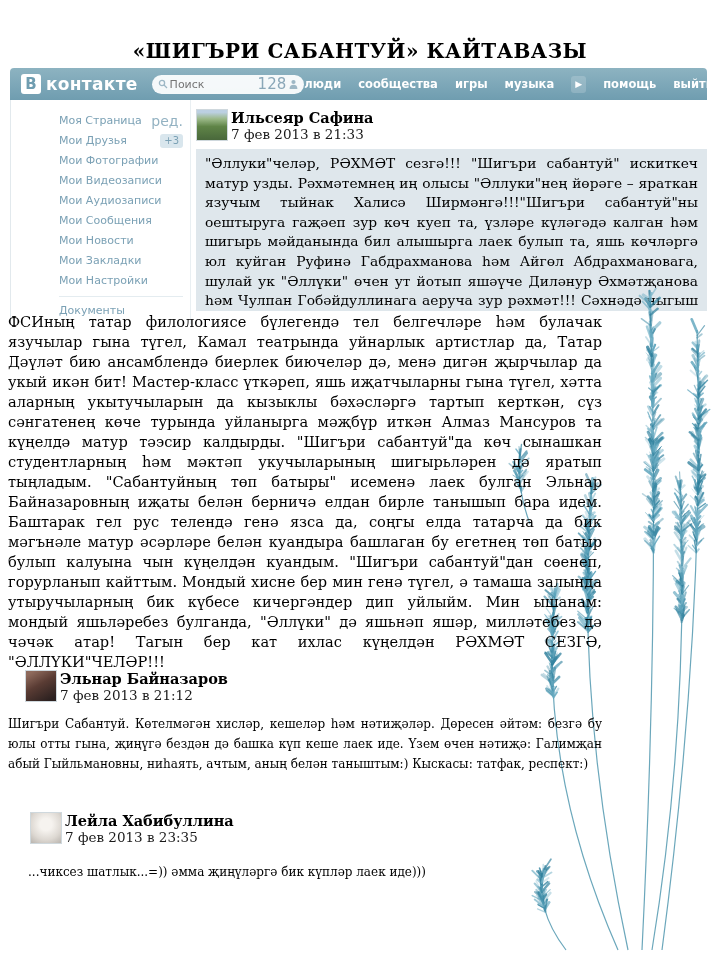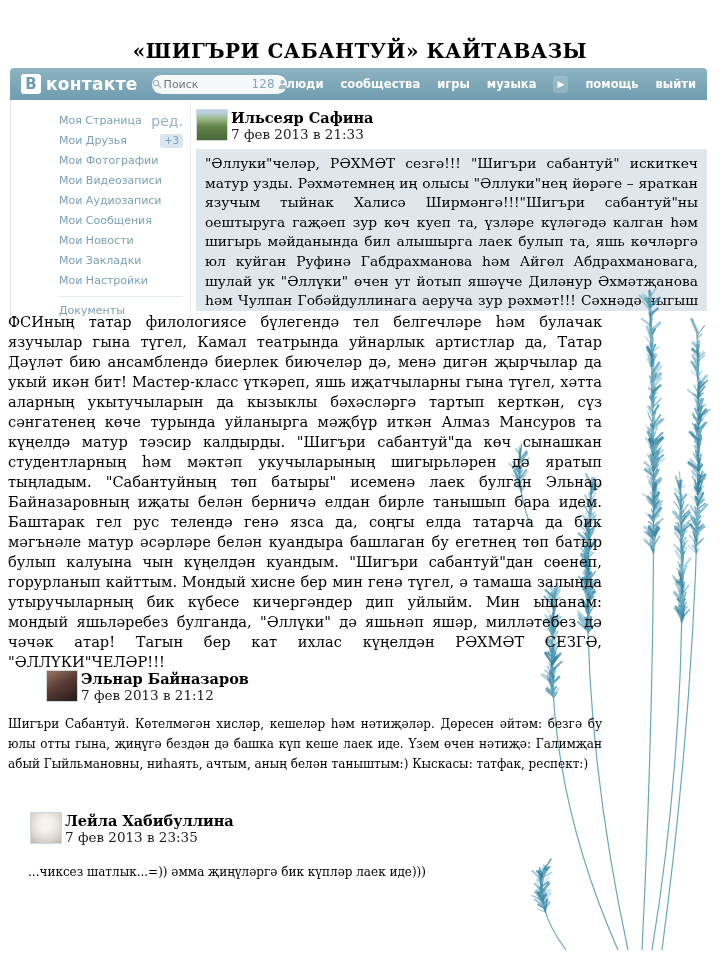"Поиск" .searchbox { padding: 0 0 -> 0 6px }
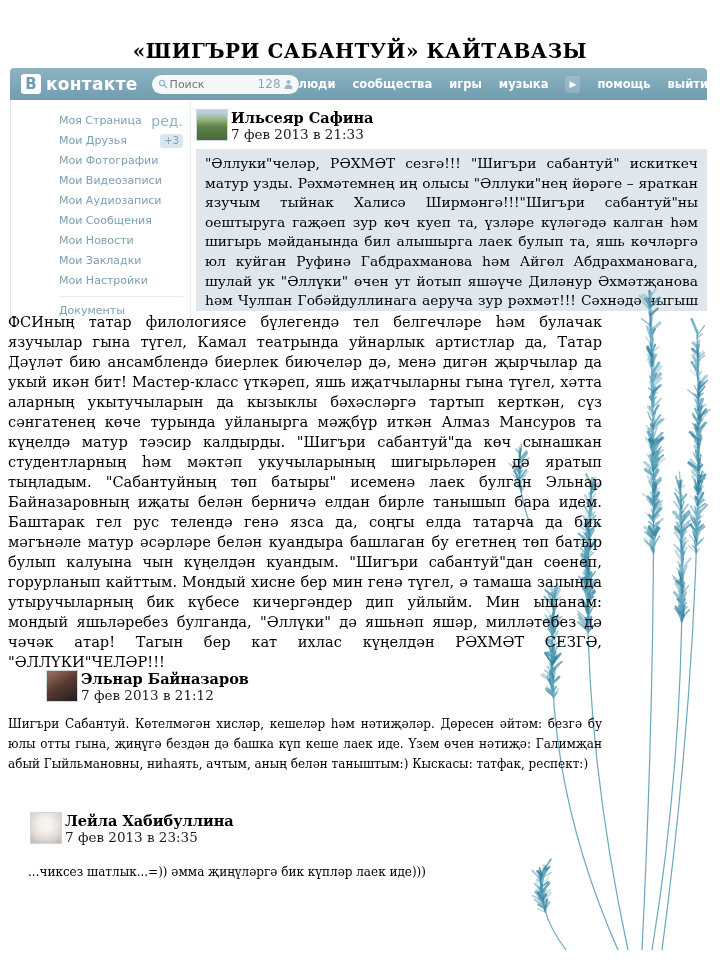"128" .search-count { font-size: 12px -> 15px }
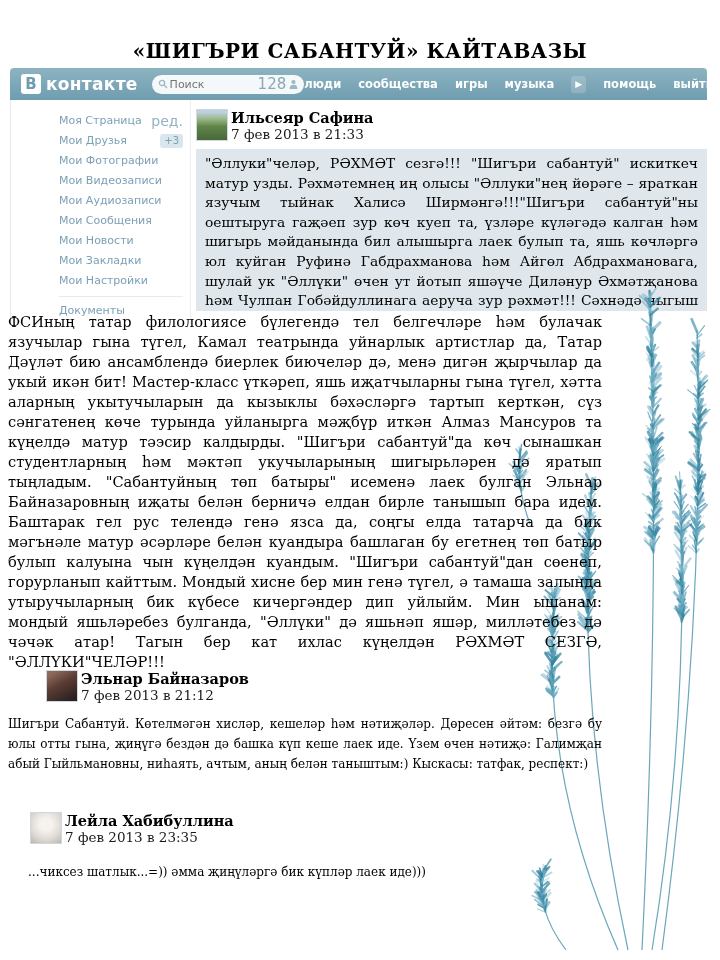"Эльнар Байназаров" .cmt1-head { left: 46px -> 25px }
